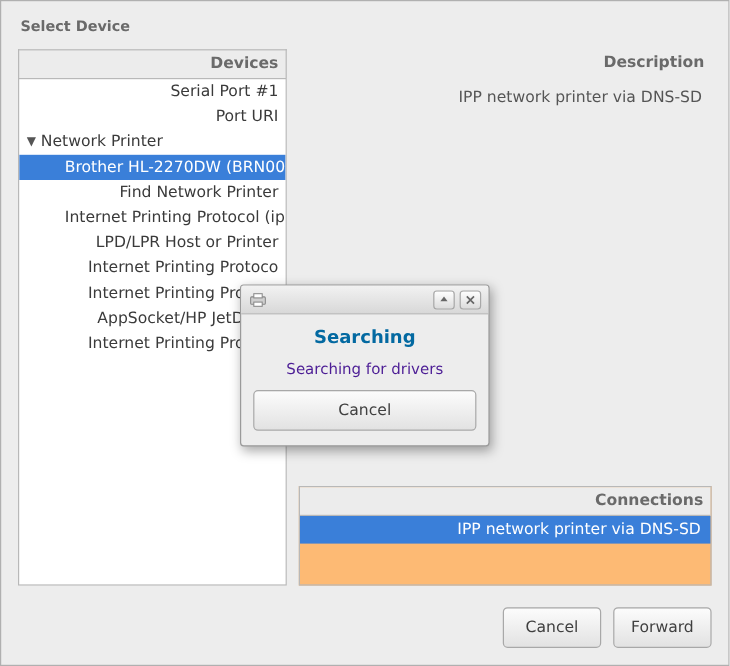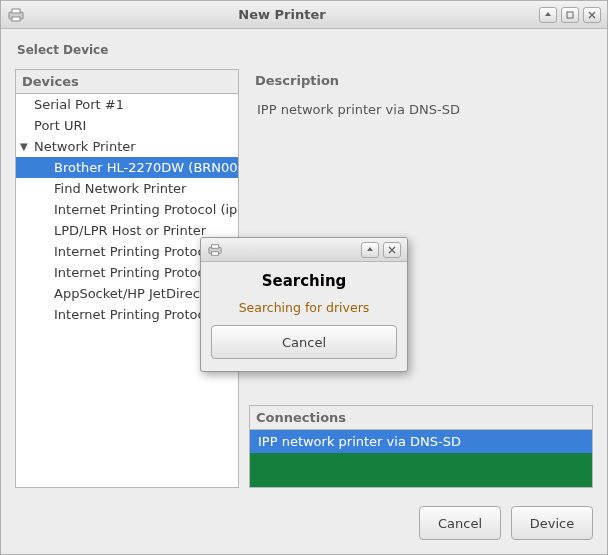"New Printer" div.titlebar { html: <div> <span> <svg> <rect></rect> <rect></rect> <rect></rect> </svg> </span> <span>New Printer</span> <div> <div> <svg> <path></path> </svg> </div> <div> <svg> <rect></rect> </svg> </div> <div> <svg> <path></path> </svg> </div> </div> </div> -> none }
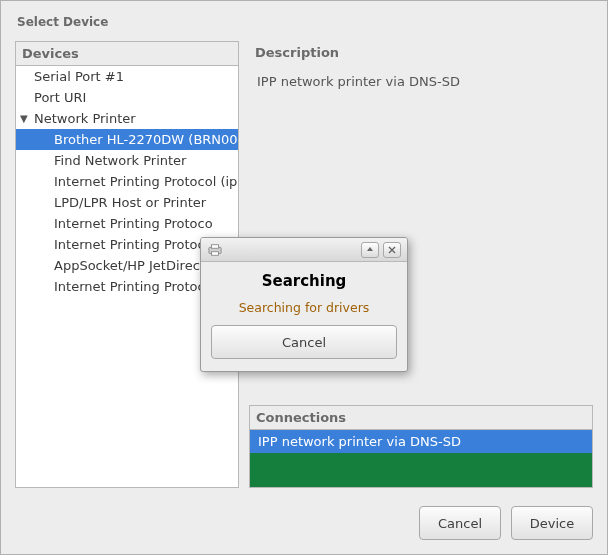"Devices" .main-row { text-align: none -> right }
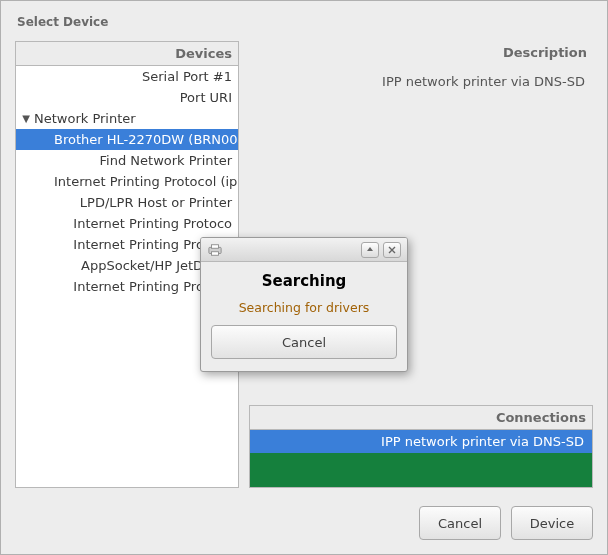"Searching" .modal-title { color: #000000 -> #0369a1 }
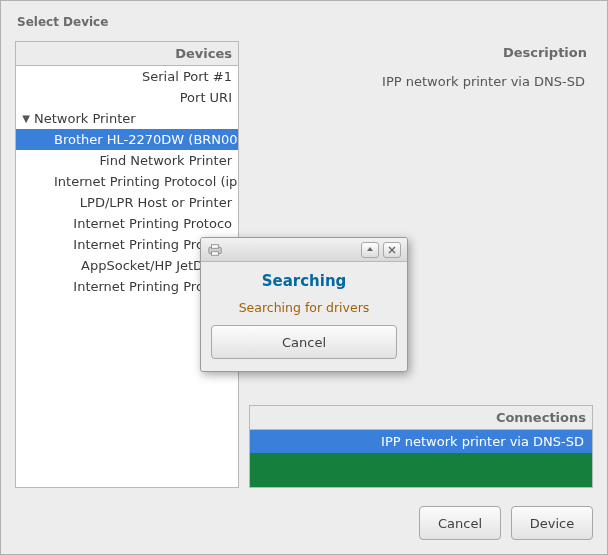"Searching for drivers" .modal-msg { color: #a16207 -> #4c1d95 }
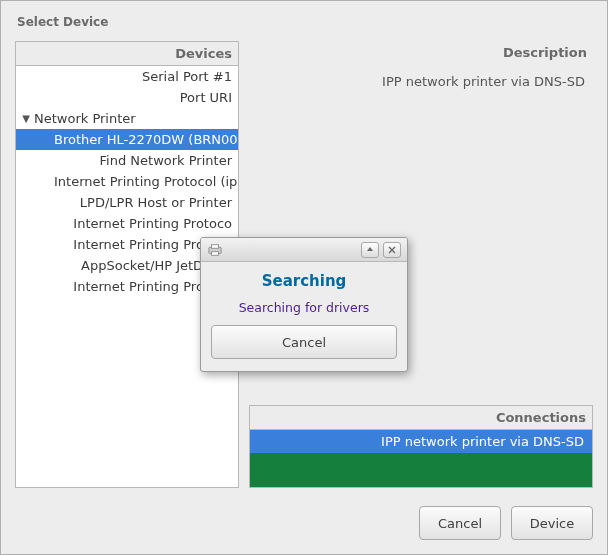"Connections" .connections-box { background: #15803d -> #fdba74 }
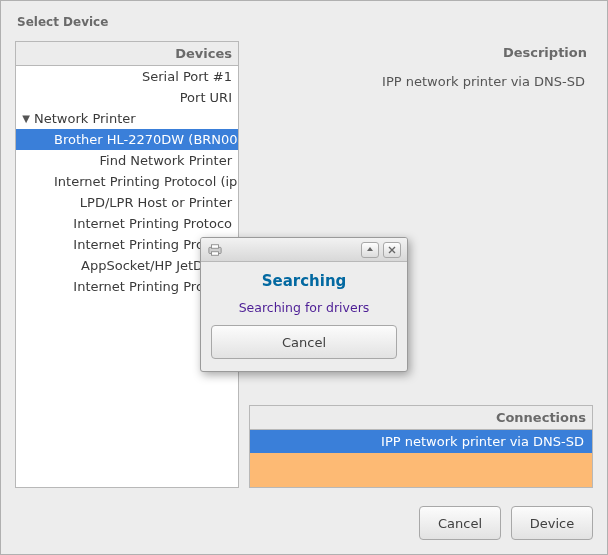"Device" div.btn { text: Device -> Forward }
